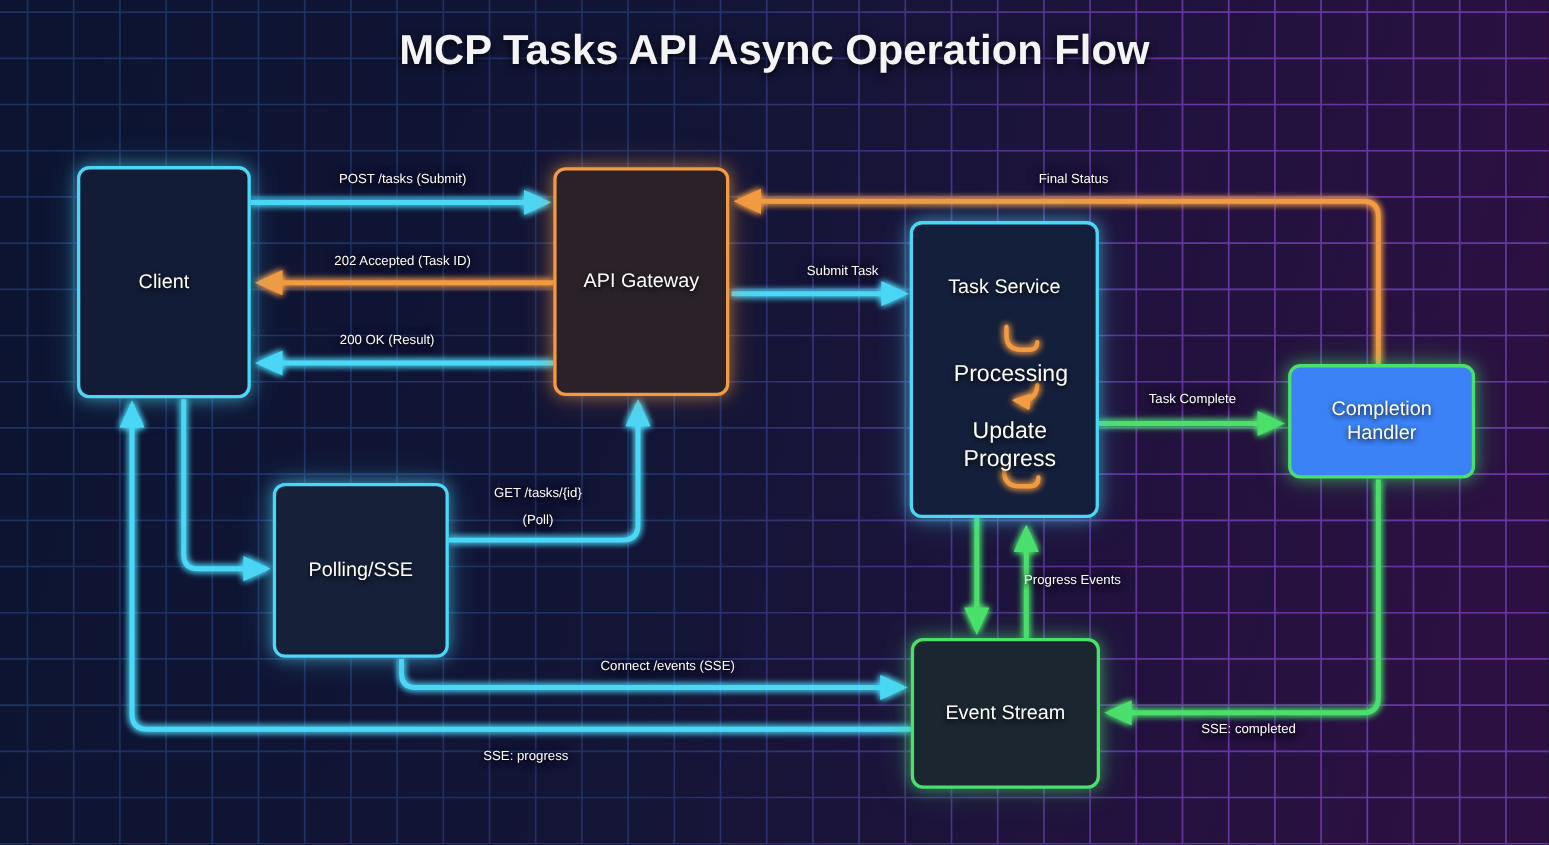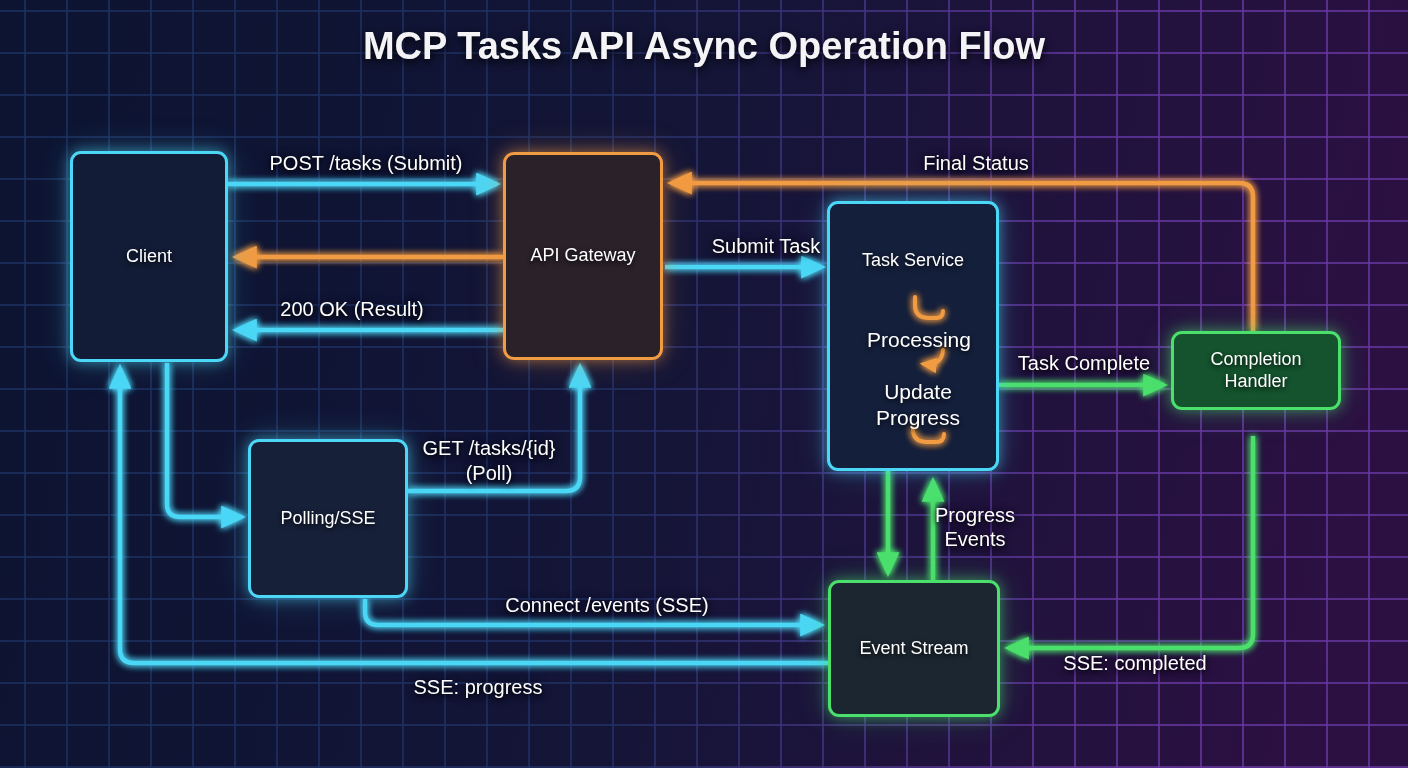"POST /tasks (Submit)" .elabel { font-size: 20px -> 12px }
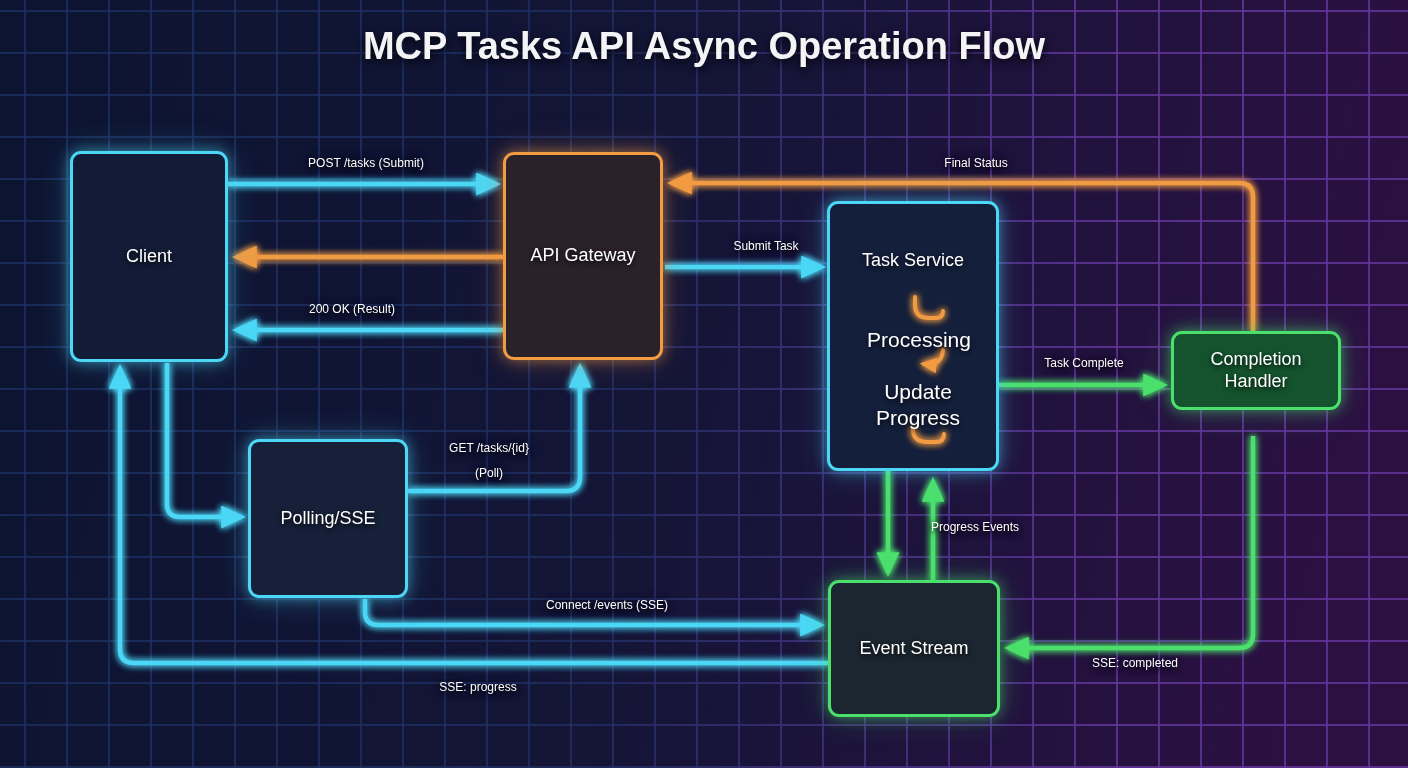"202 Accepted (Task ID)" div.elabel { html: none -> <div>202 Accepted (Task ID)</div> }
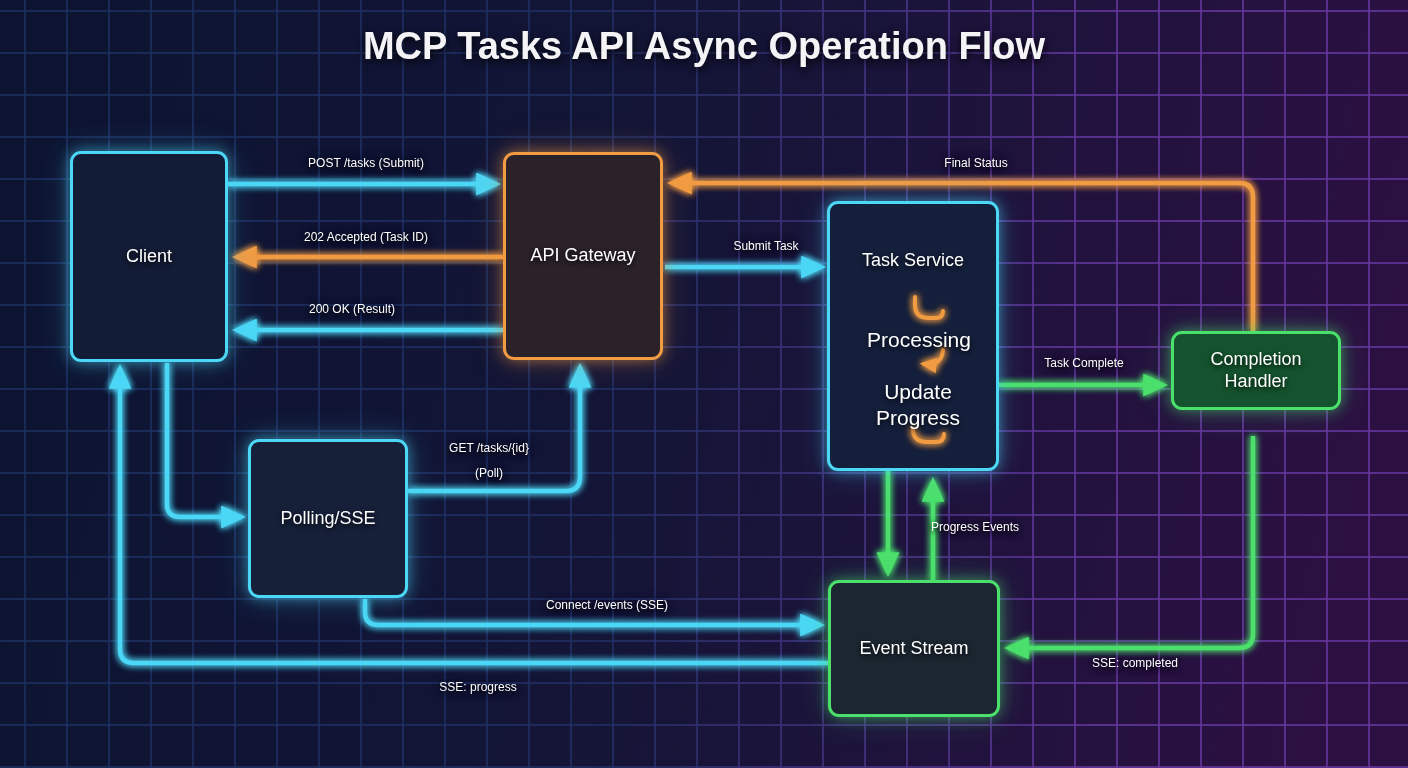"Completion Handler" .n-completion { background: #14532d -> #3b82f6; height: 79px -> 104px }
